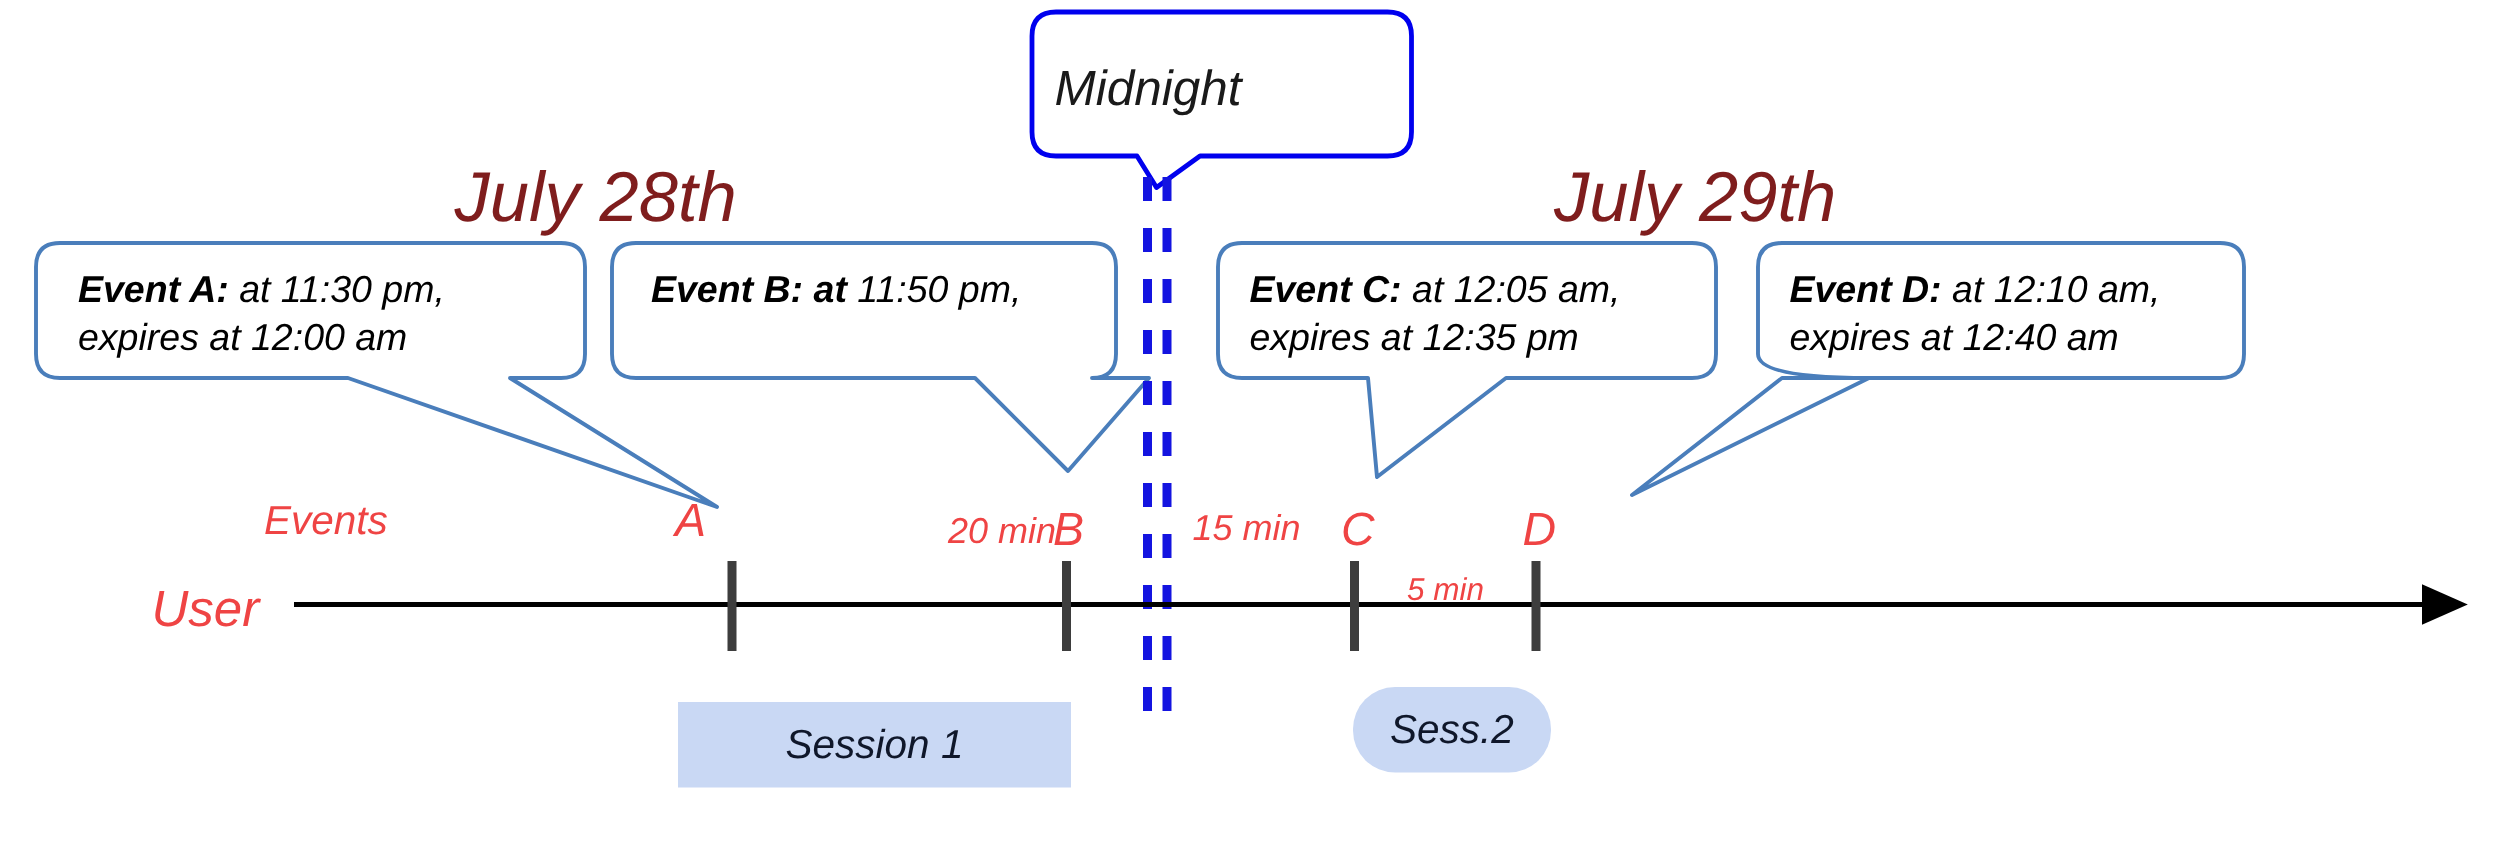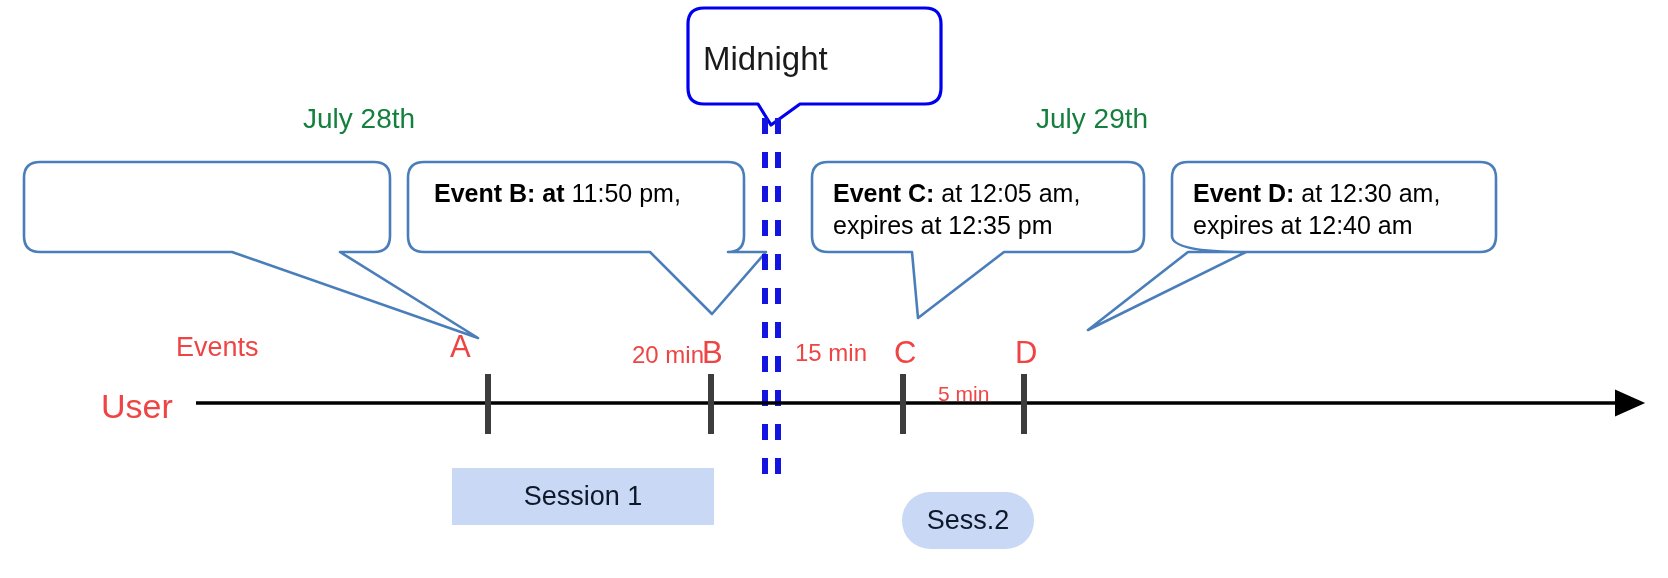"Midnight" #canvas { font-style: none -> italic }
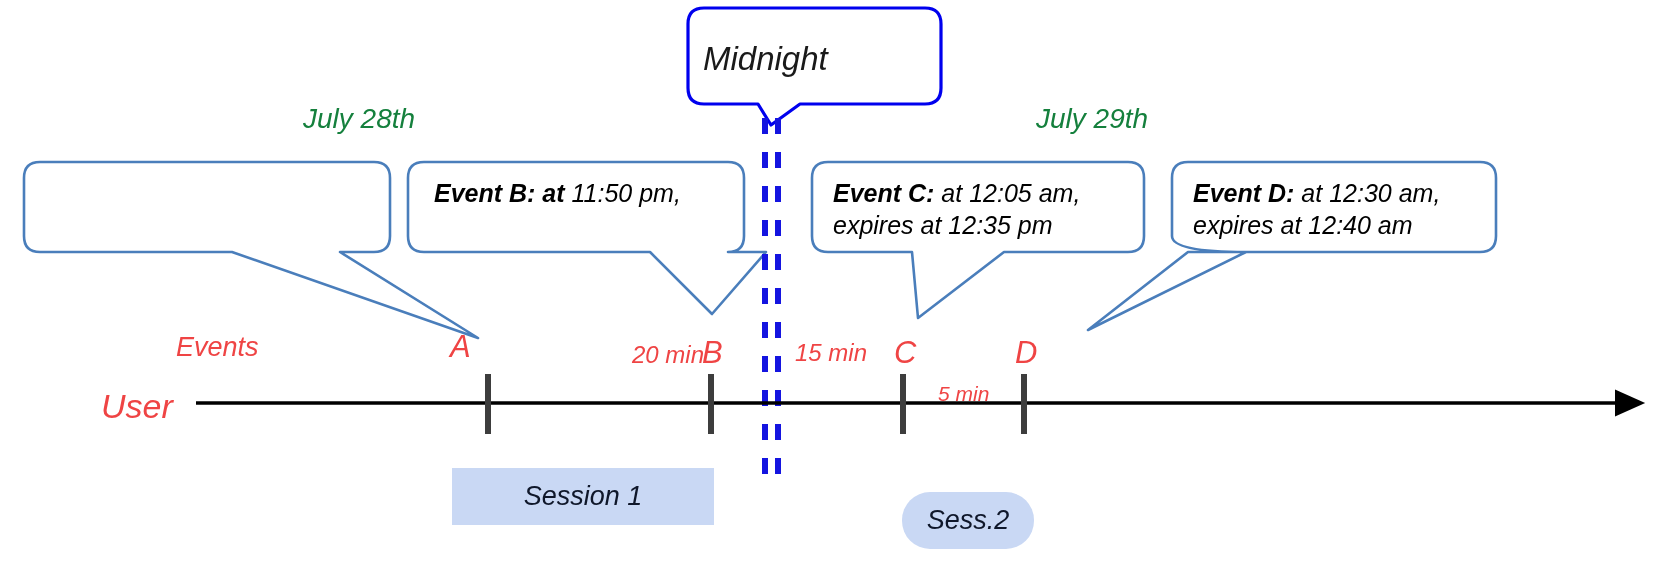"July 28th" .date-label { color: #15803d -> #7f1d1d; font-size: 28px -> 47px }
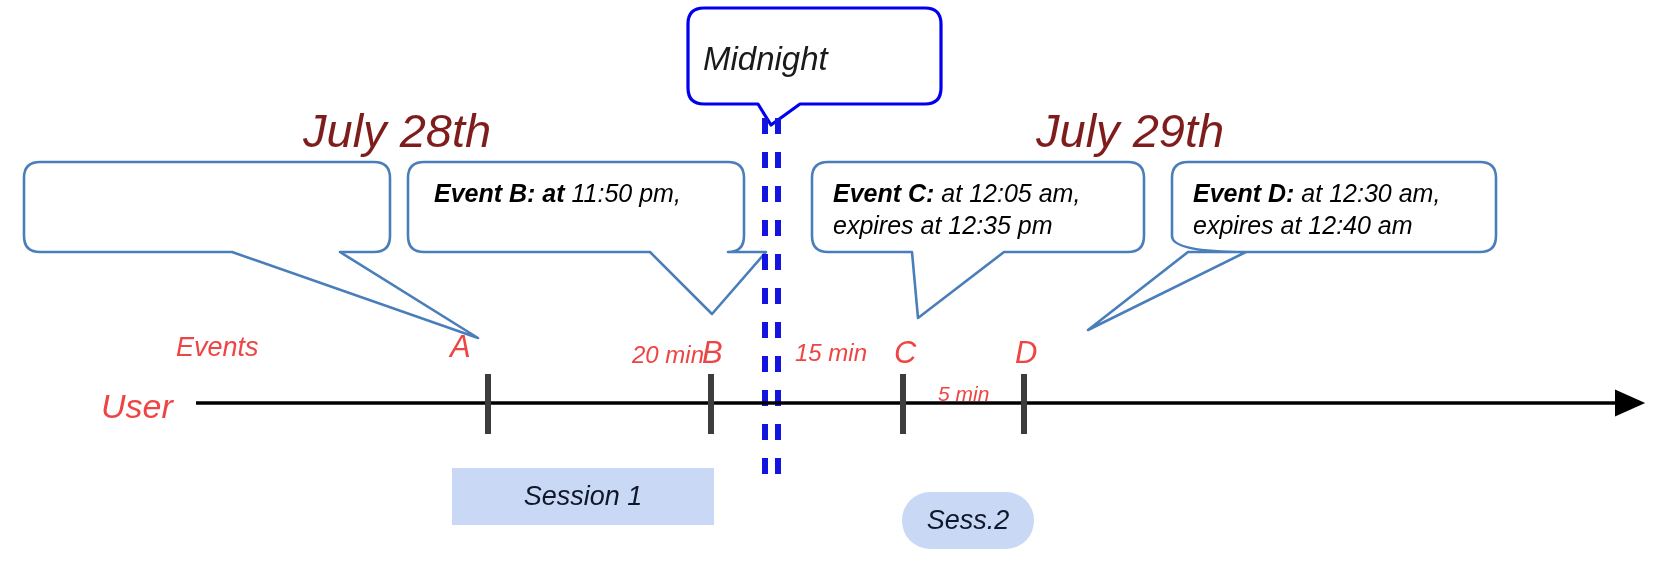"Event A: at 11:30 pm," div.callout-text { html: none -> <div> <div><b>Event A:</b><span> at 11:30 pm,</span></div> <div>expires at 12:00 am</div> </div> }
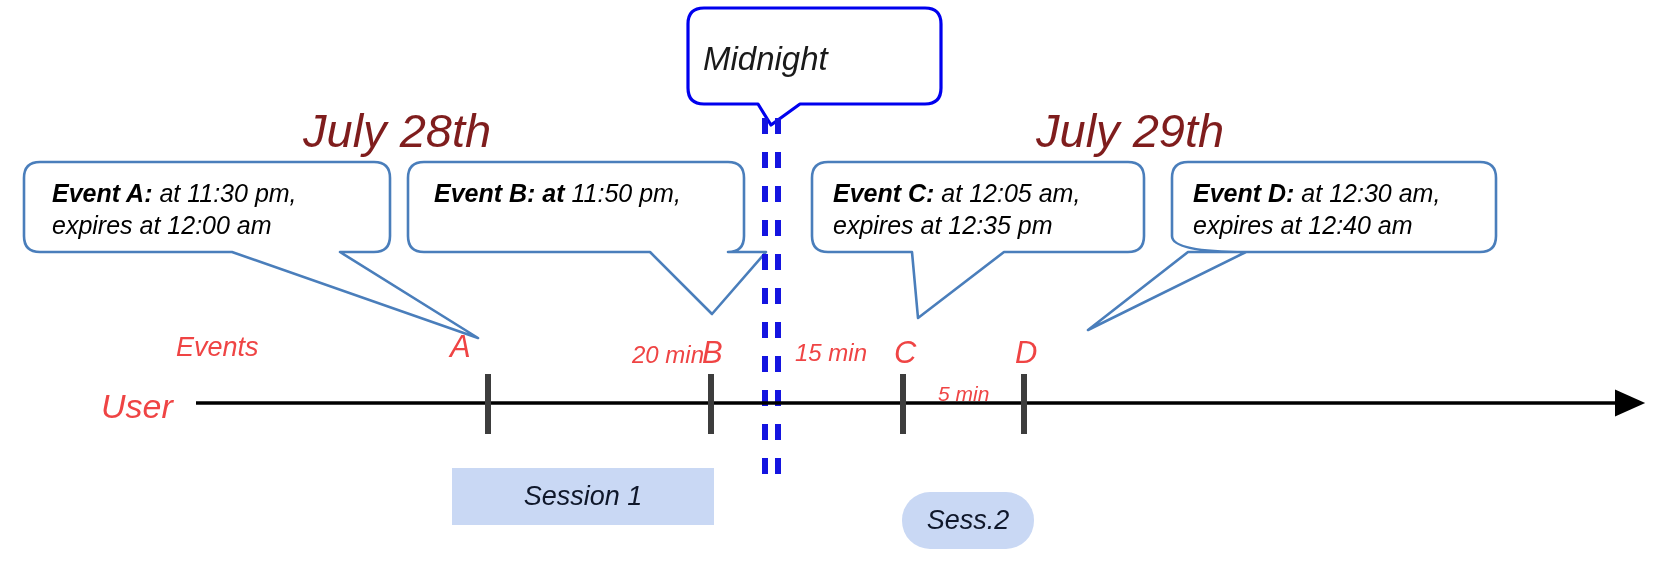"at 12:30 am," span { text: 12:30 -> 12:10 }
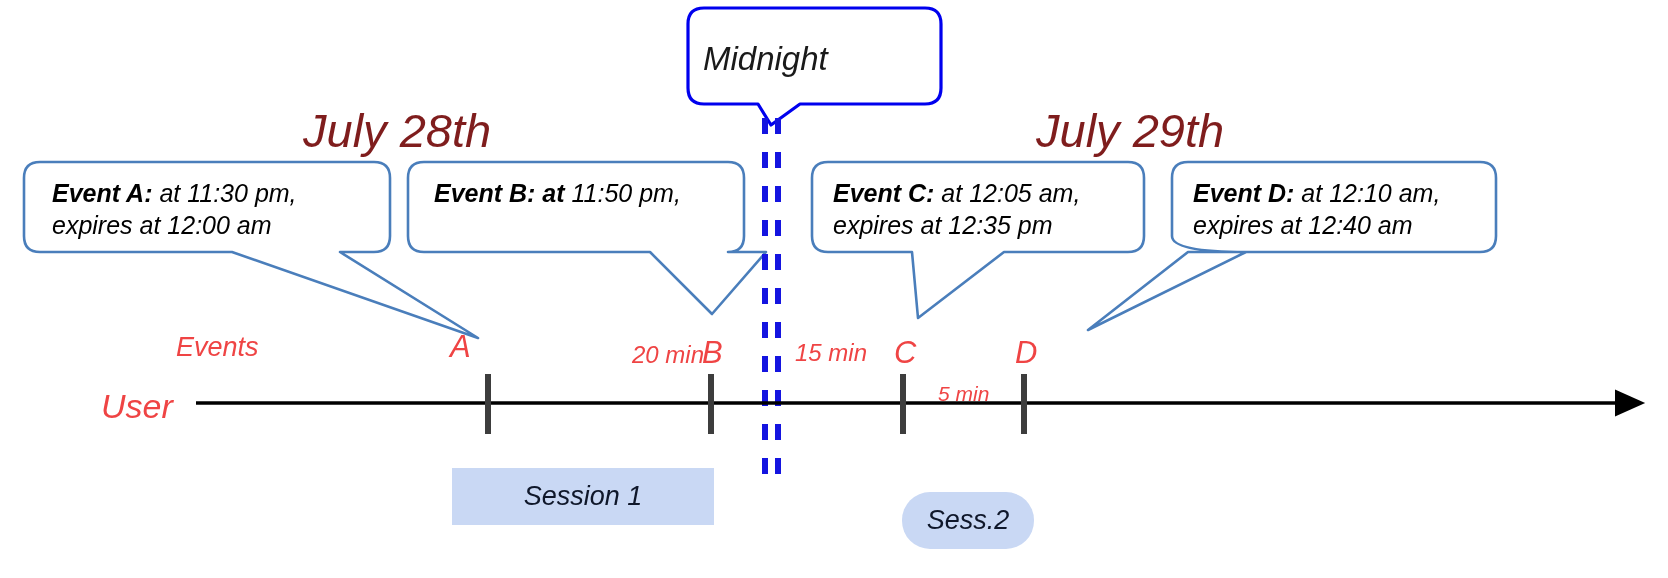"Sess.2" div.session-box { top: 492px -> 458px }
